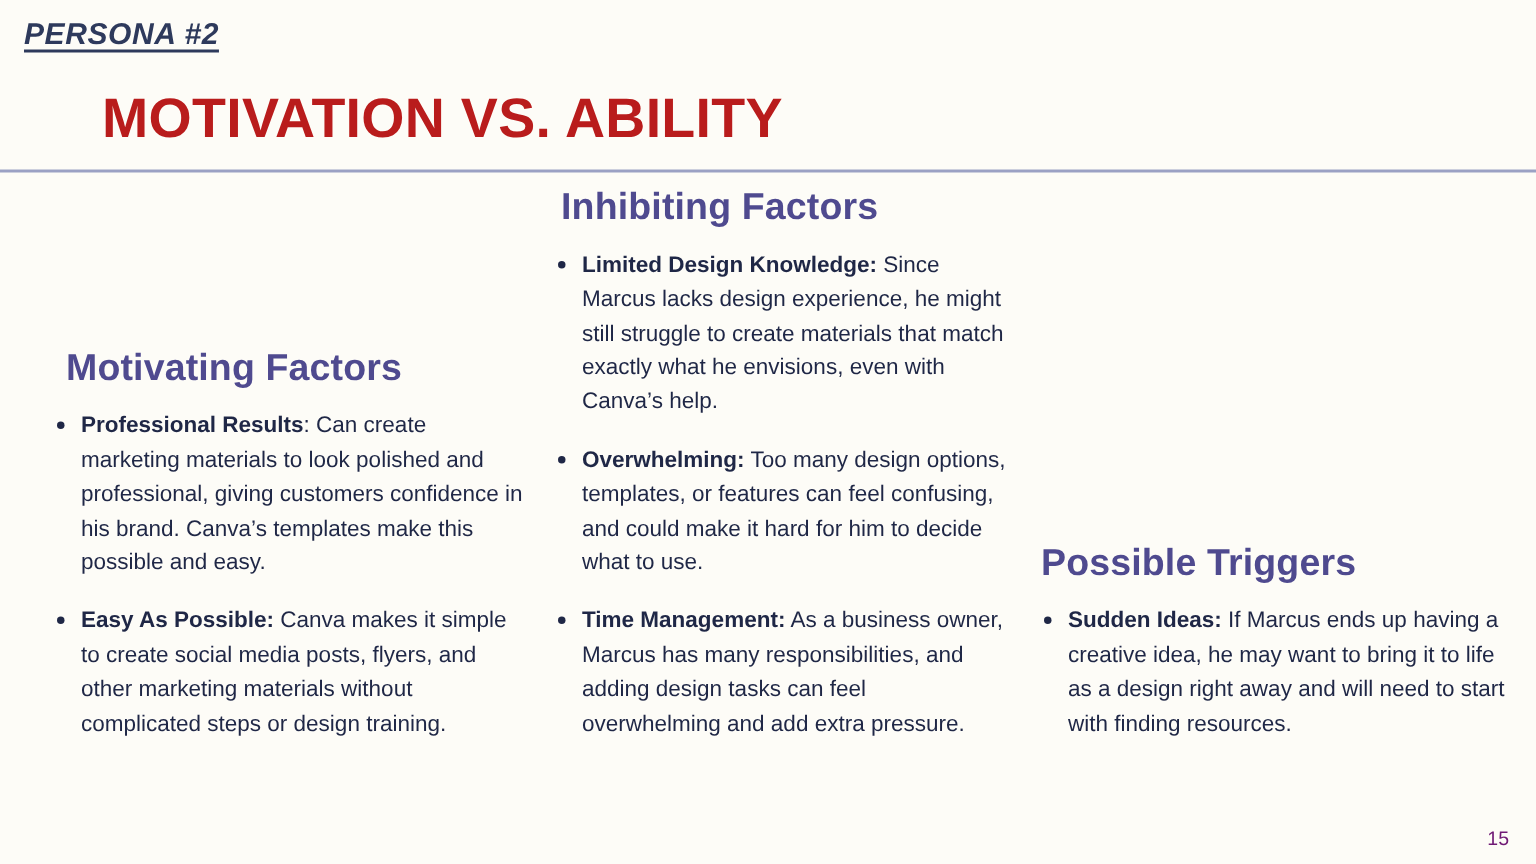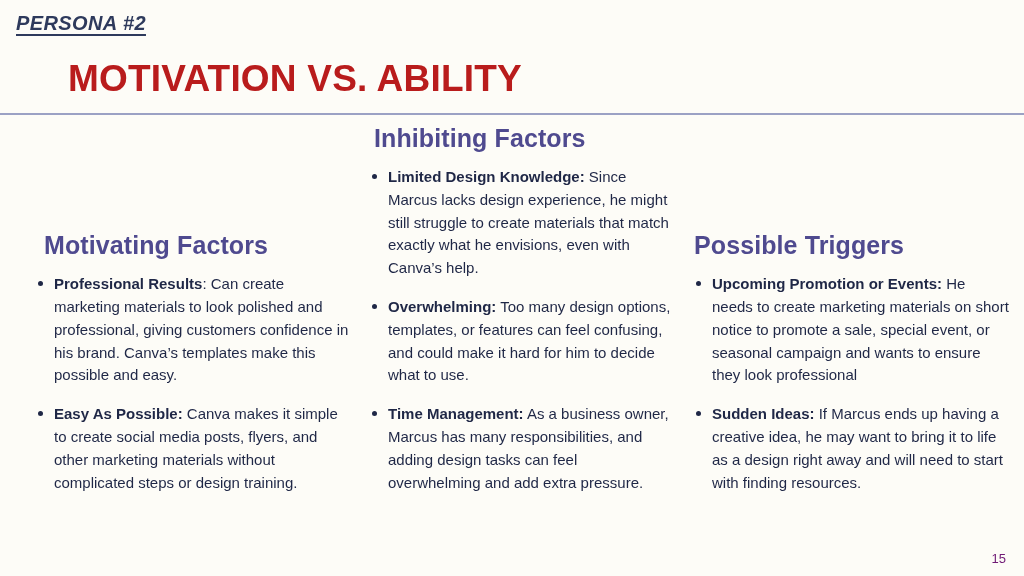"Upcoming Promotion or Events: He" li { html: <li><span>Upcoming Promotion or Events:</span><span> He needs to create marketing materials on short notice to promote a sale, special event, or seasonal campaign and wants to ensure they look professional</span></li> -> none }
